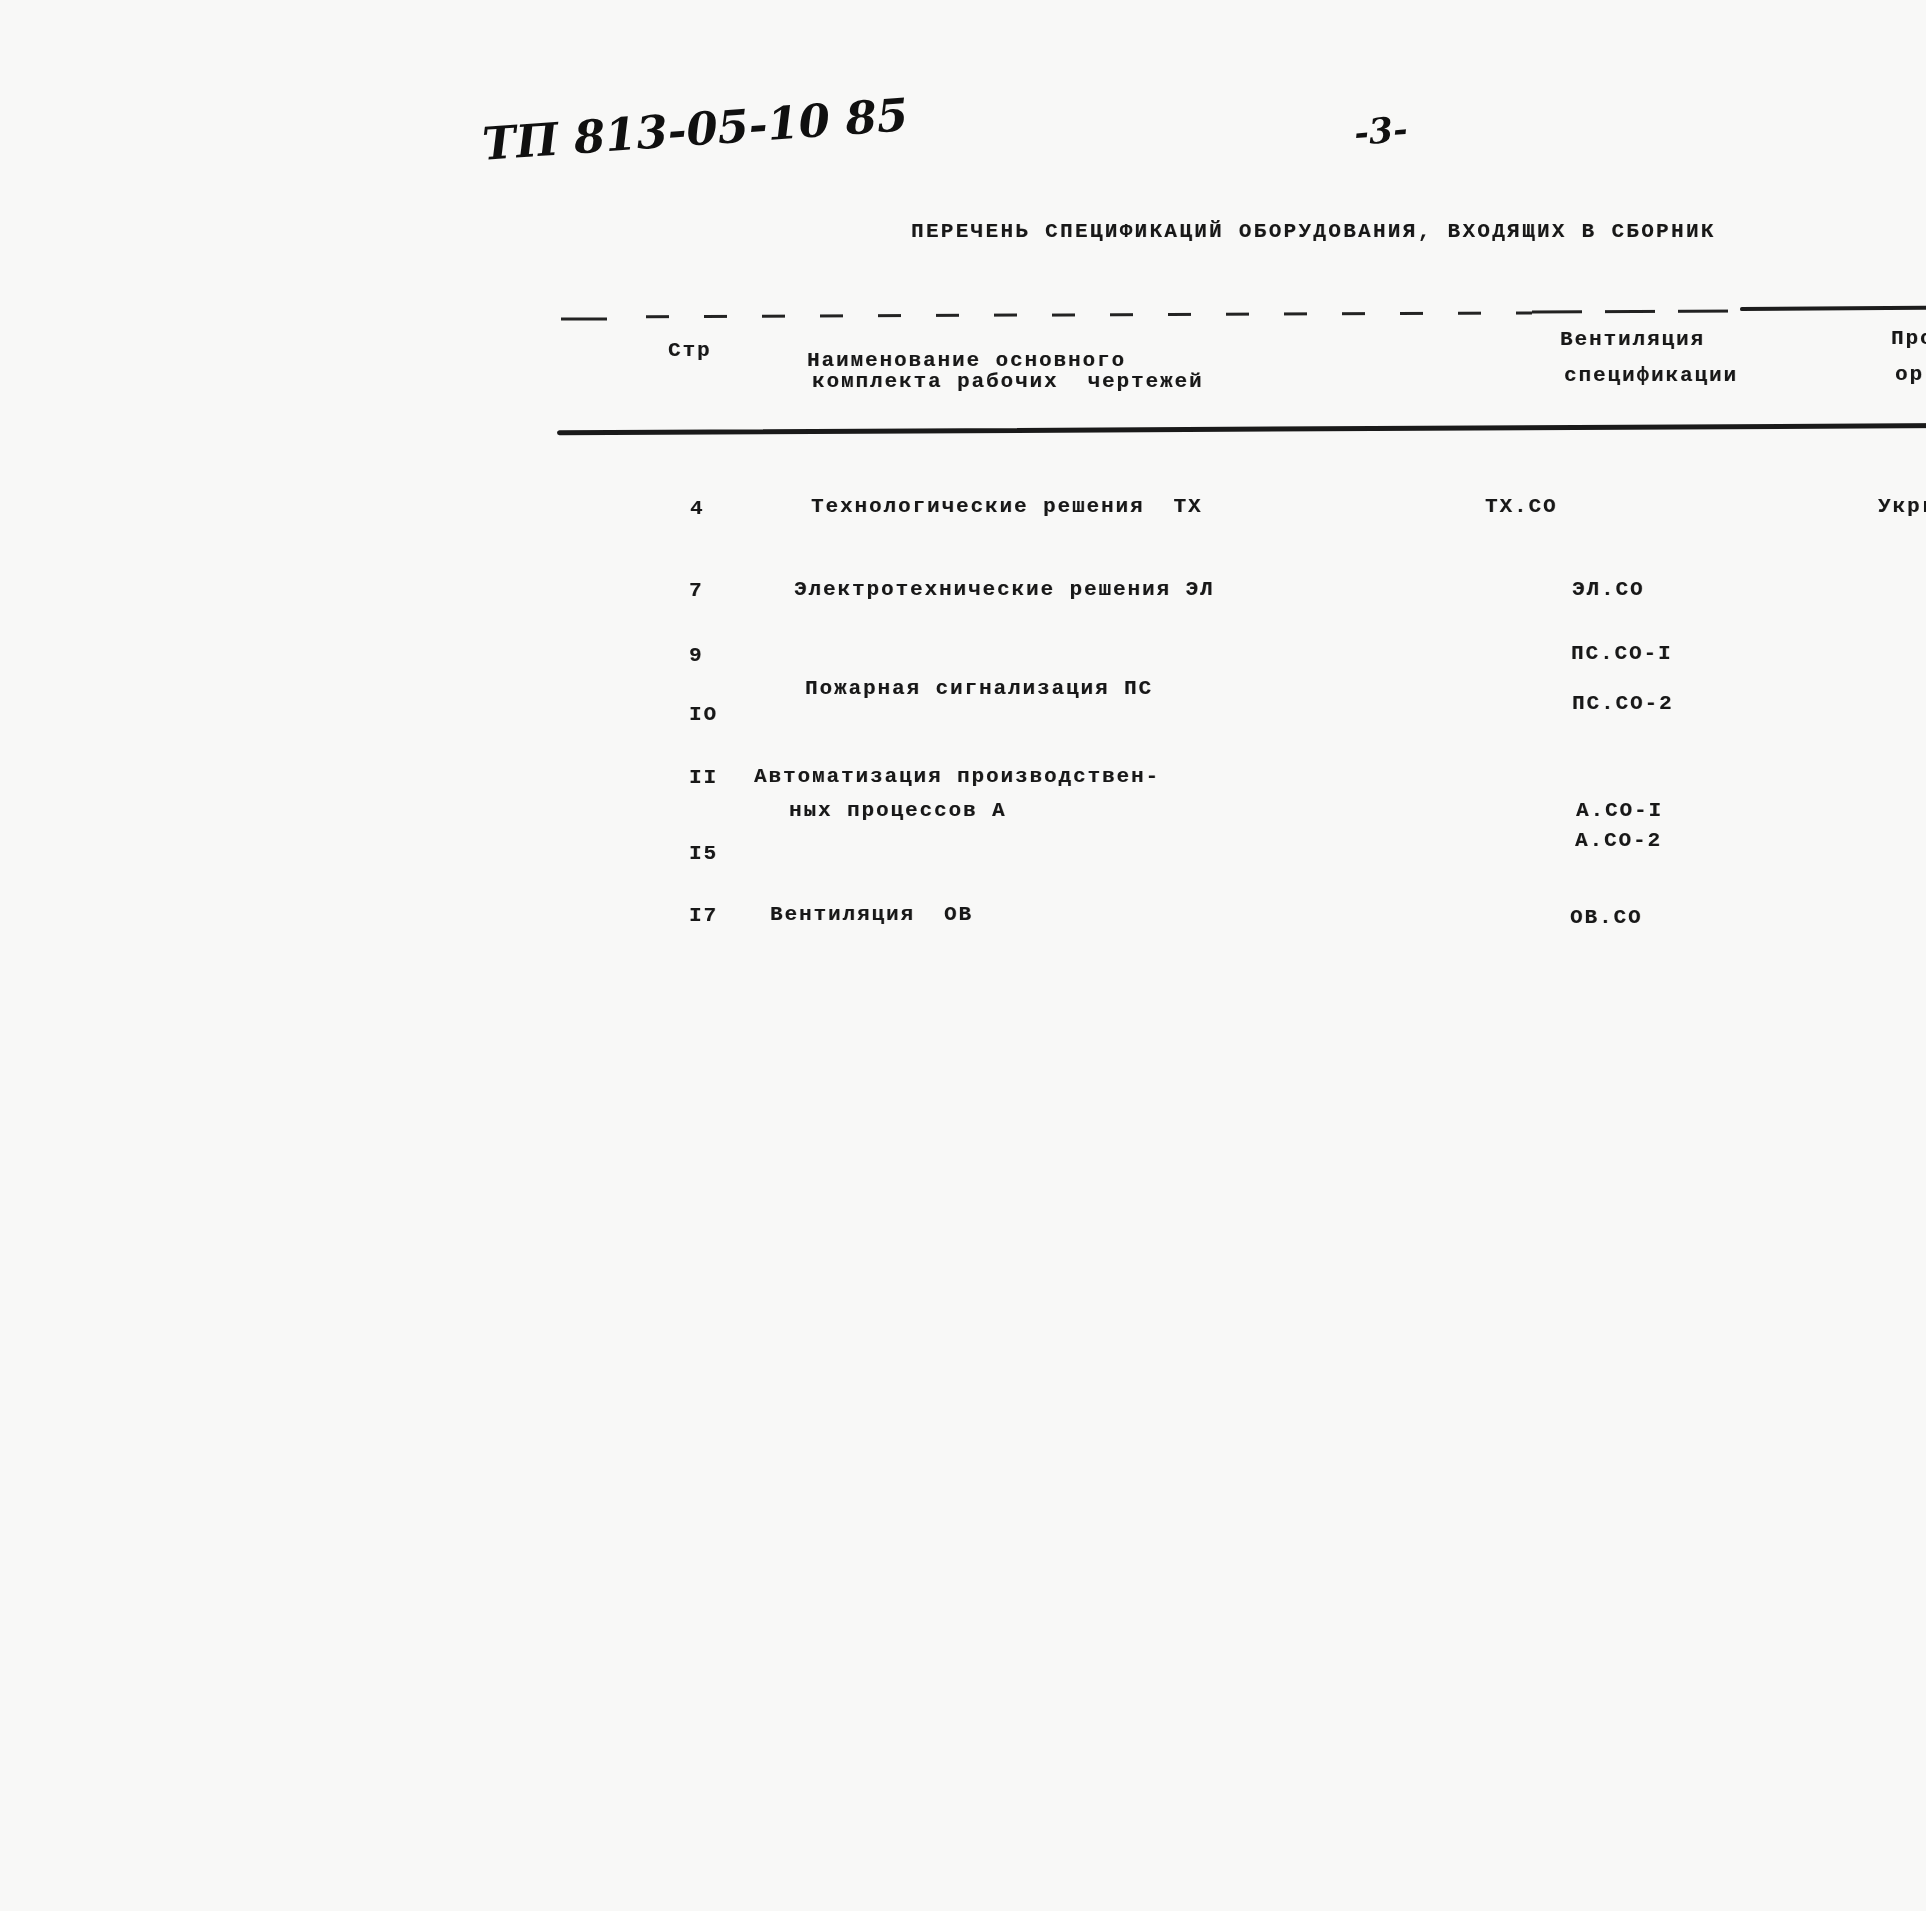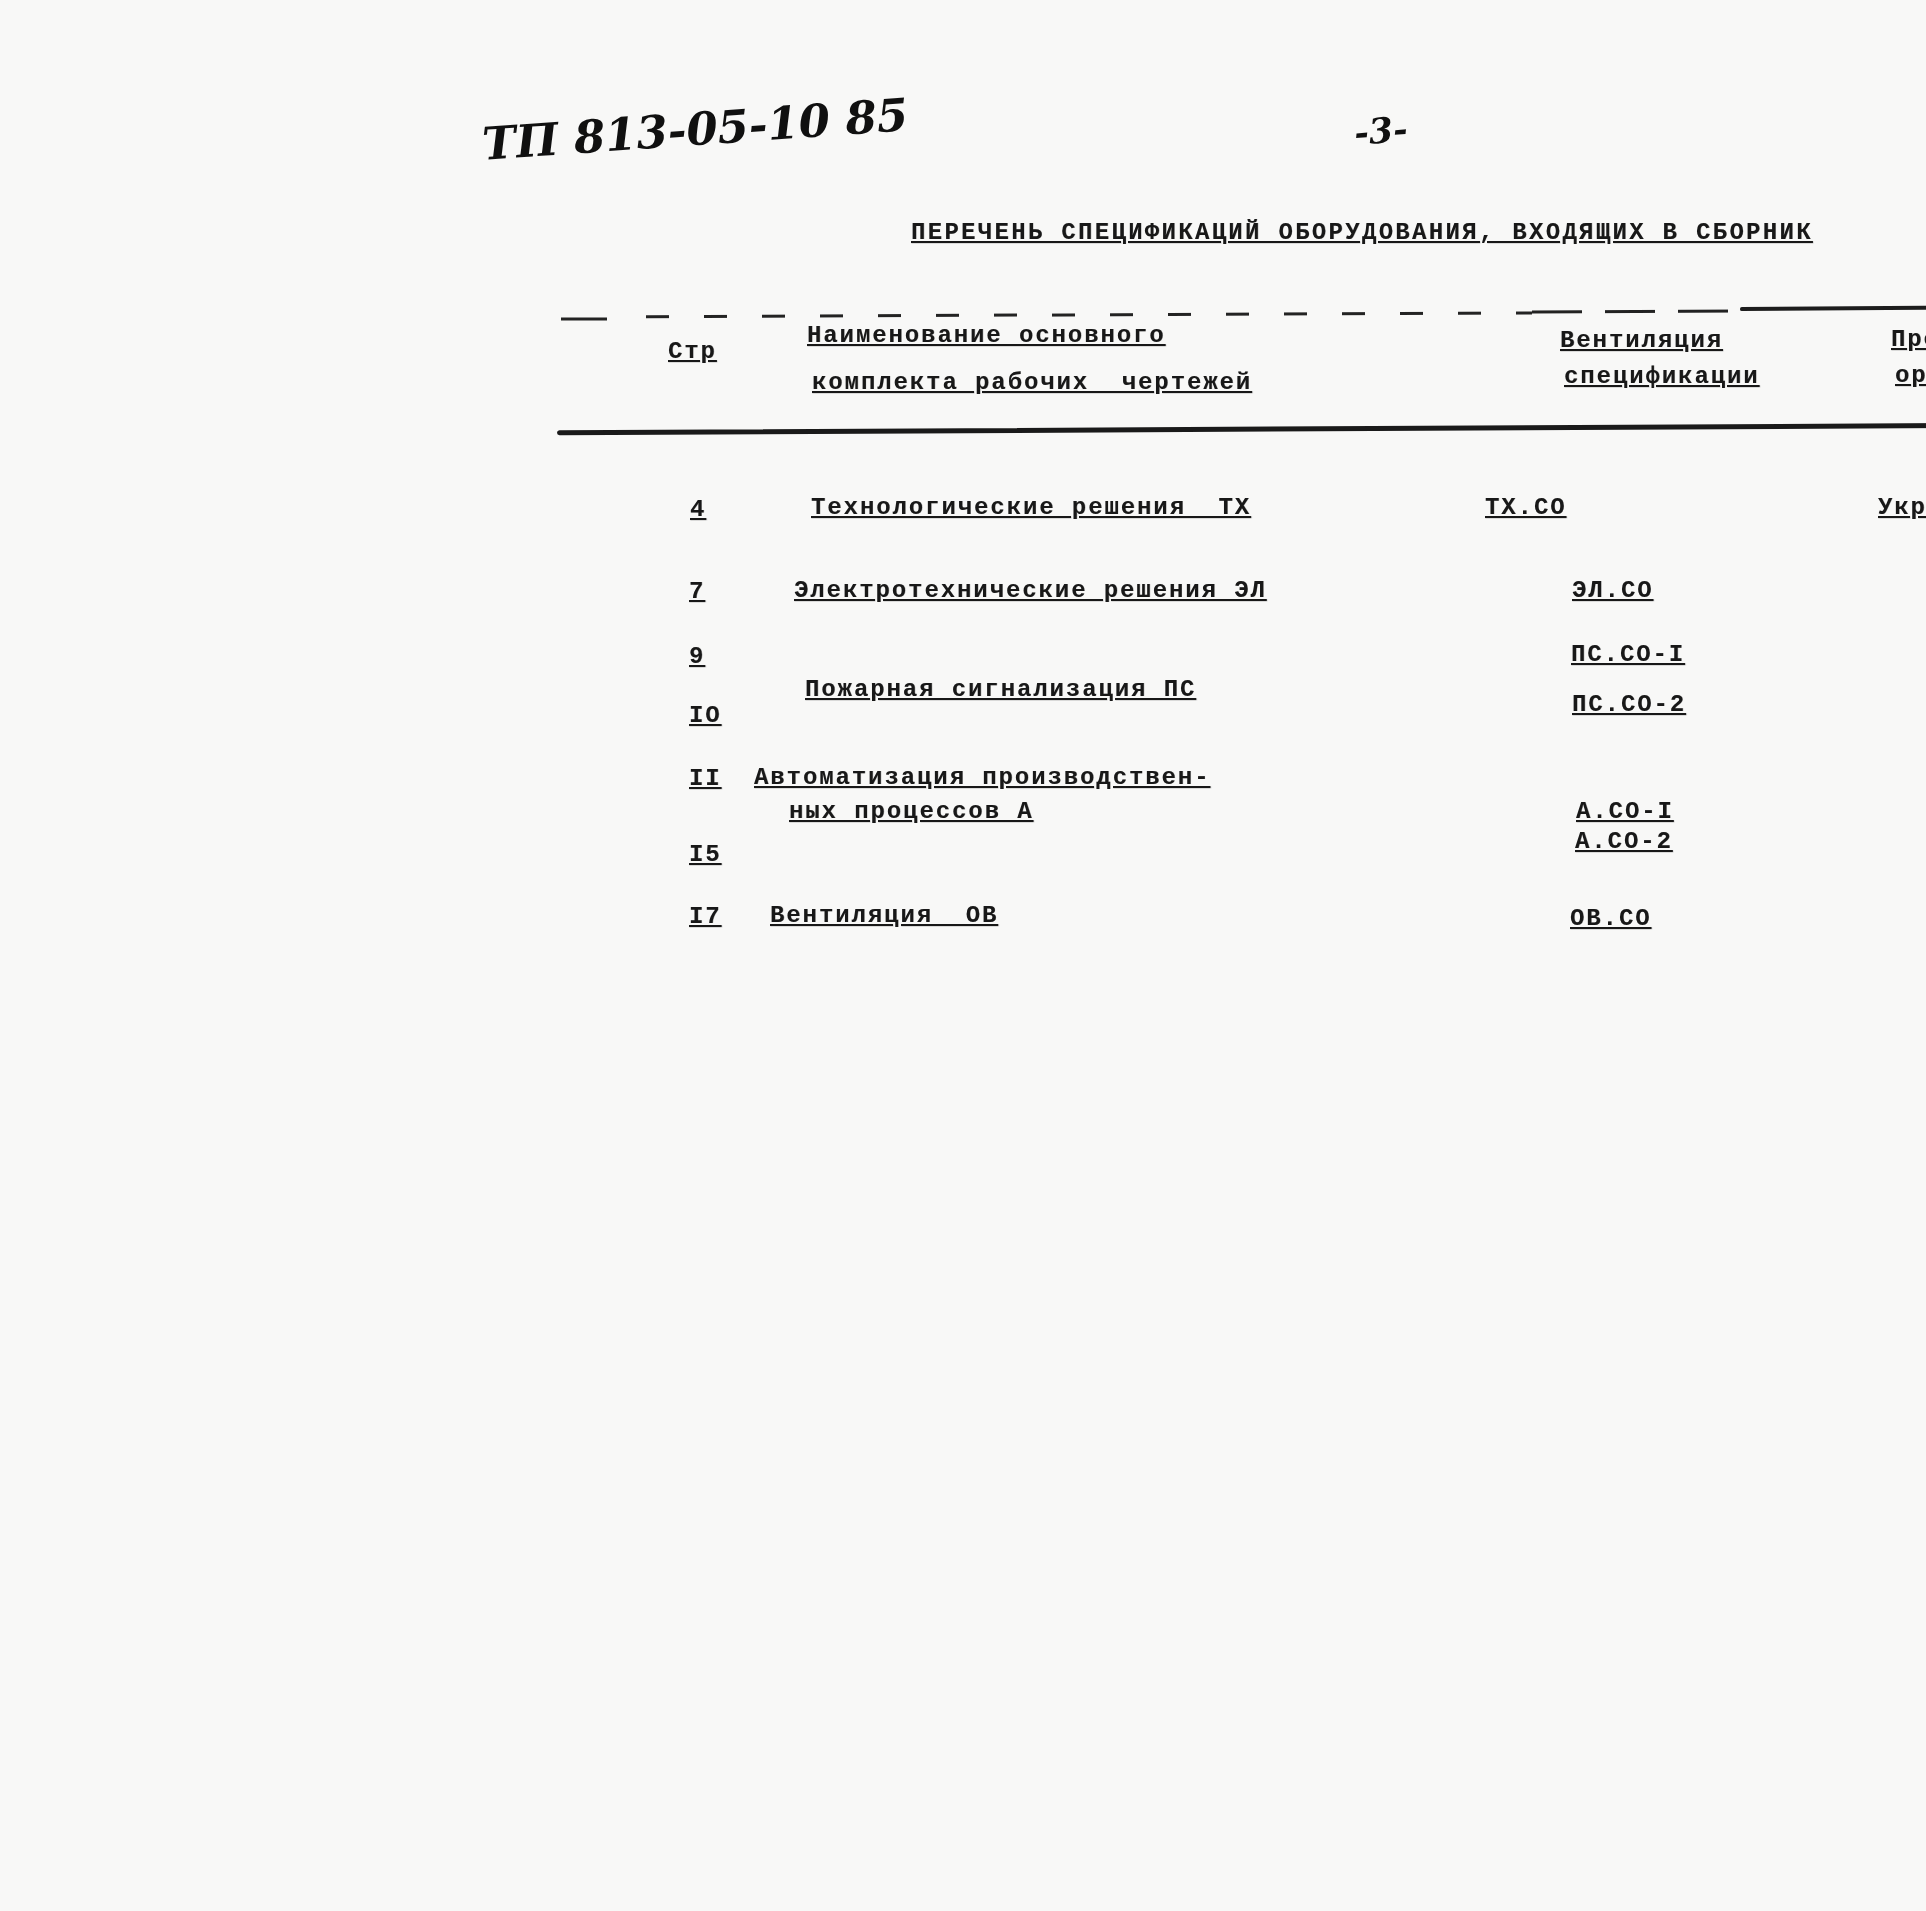"ПЕРЕЧЕНЬ СПЕЦИФИКАЦИЙ ОБОРУДОВАНИЯ," .typed { font-size: 24px -> 21px; text-decoration: underline -> none }
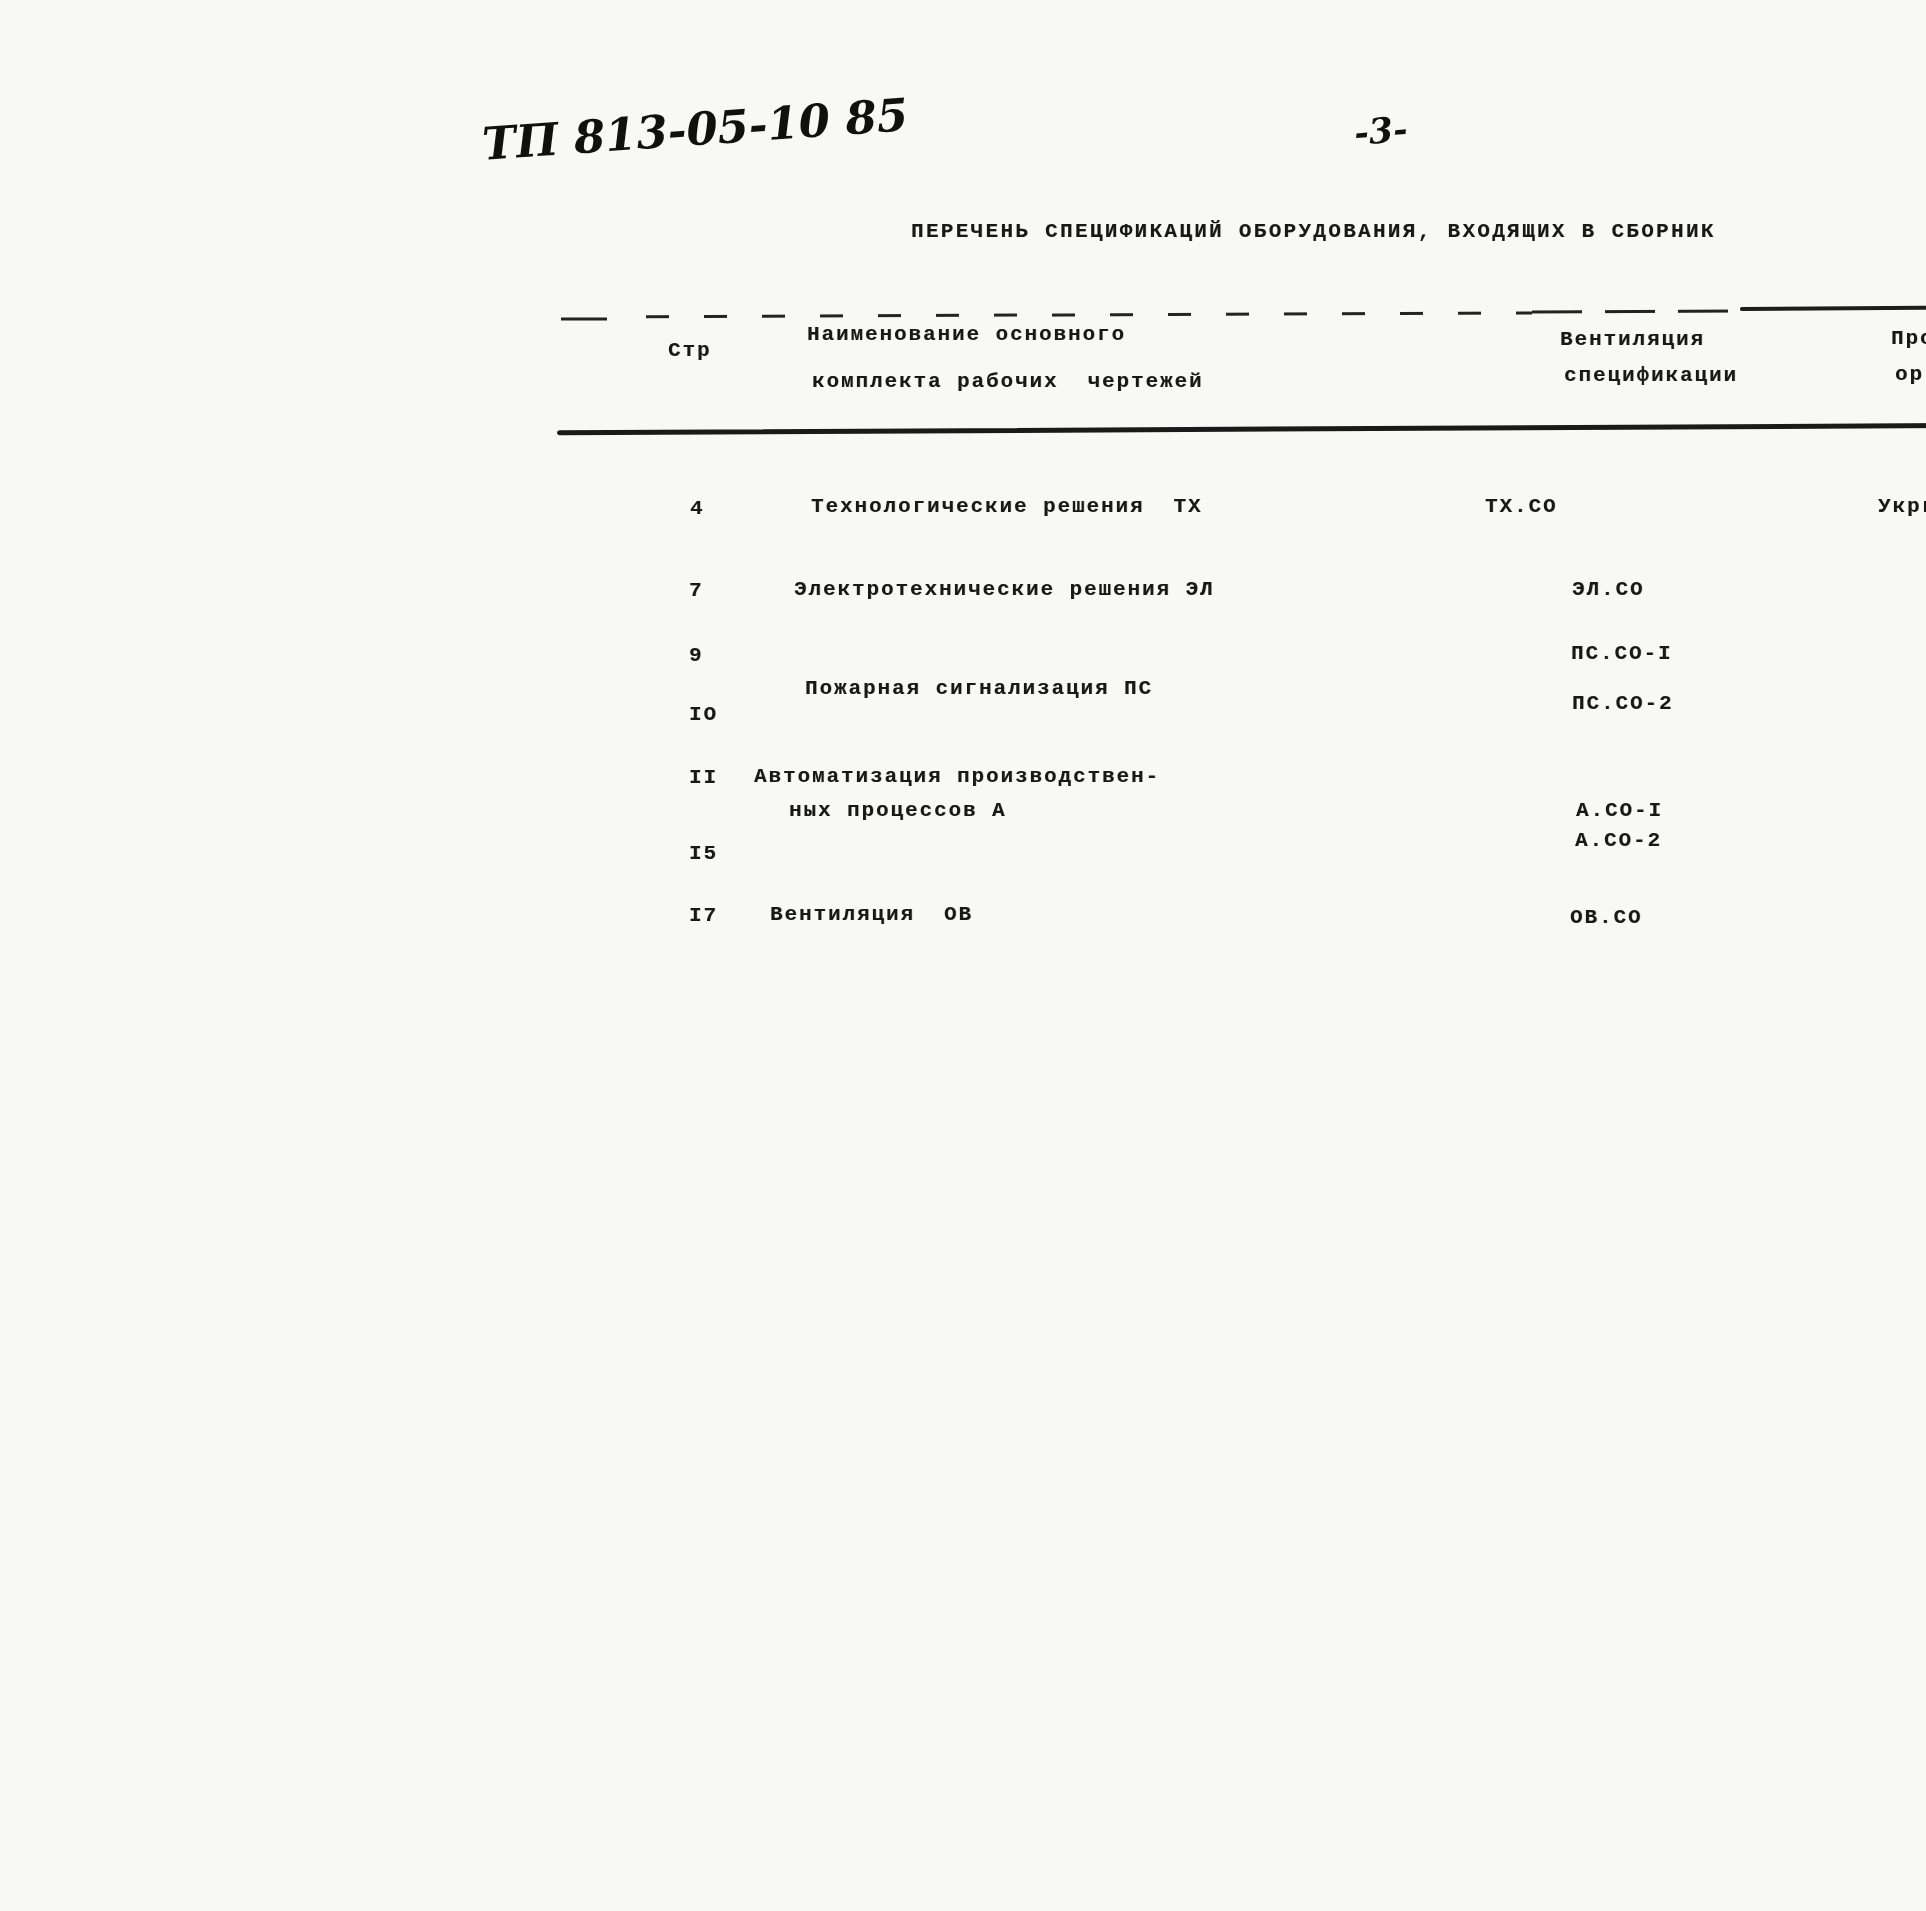"Наименование основного" div.abs { top: 322px -> 348px }
